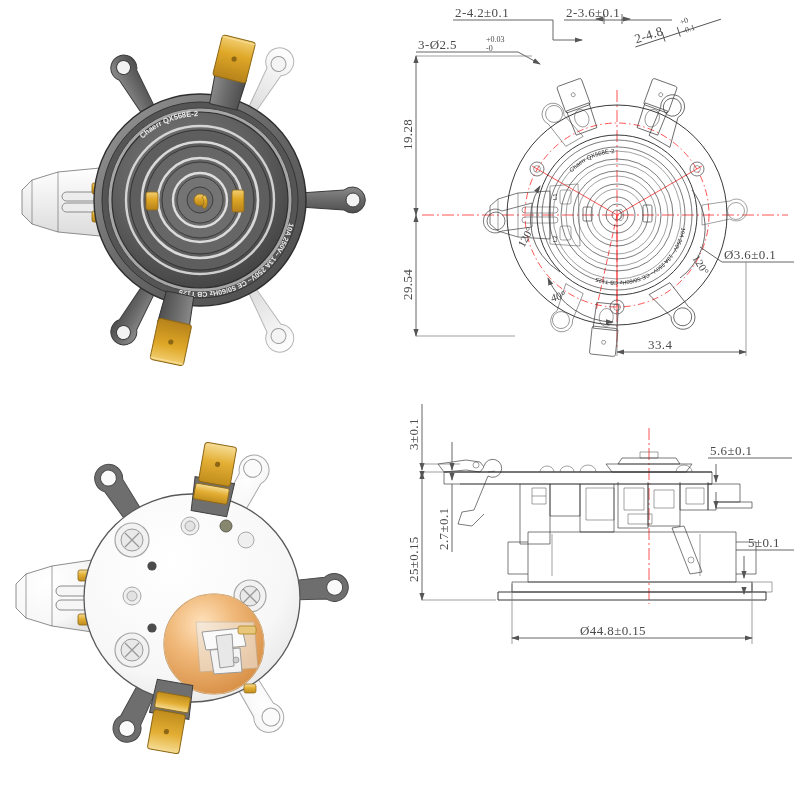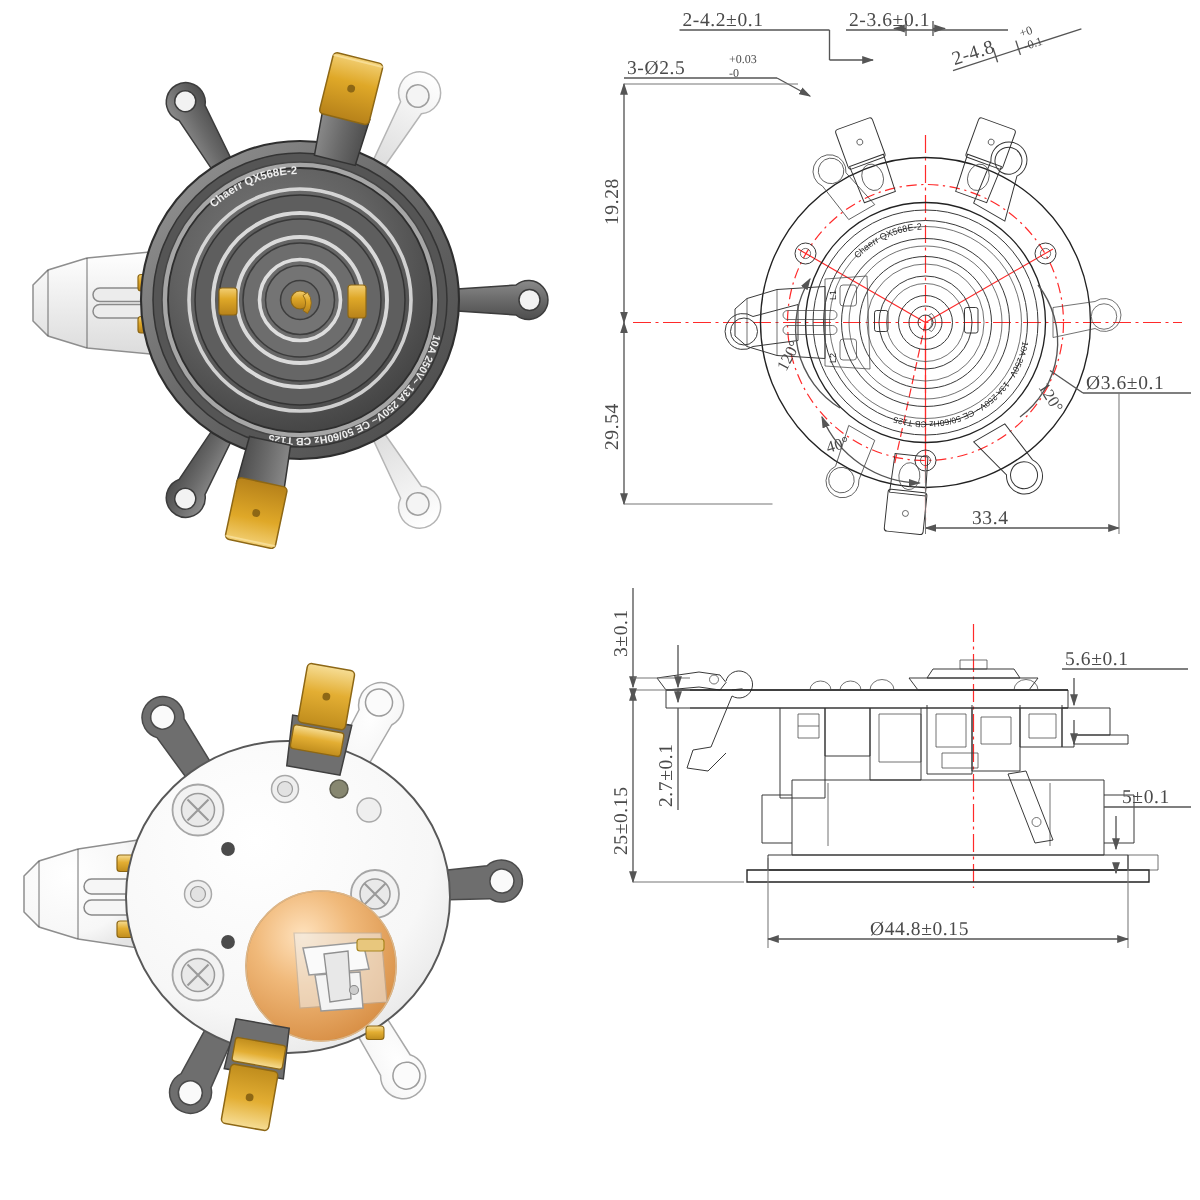"5.6±0.1" #q-br { top: 380px -> 392px }
